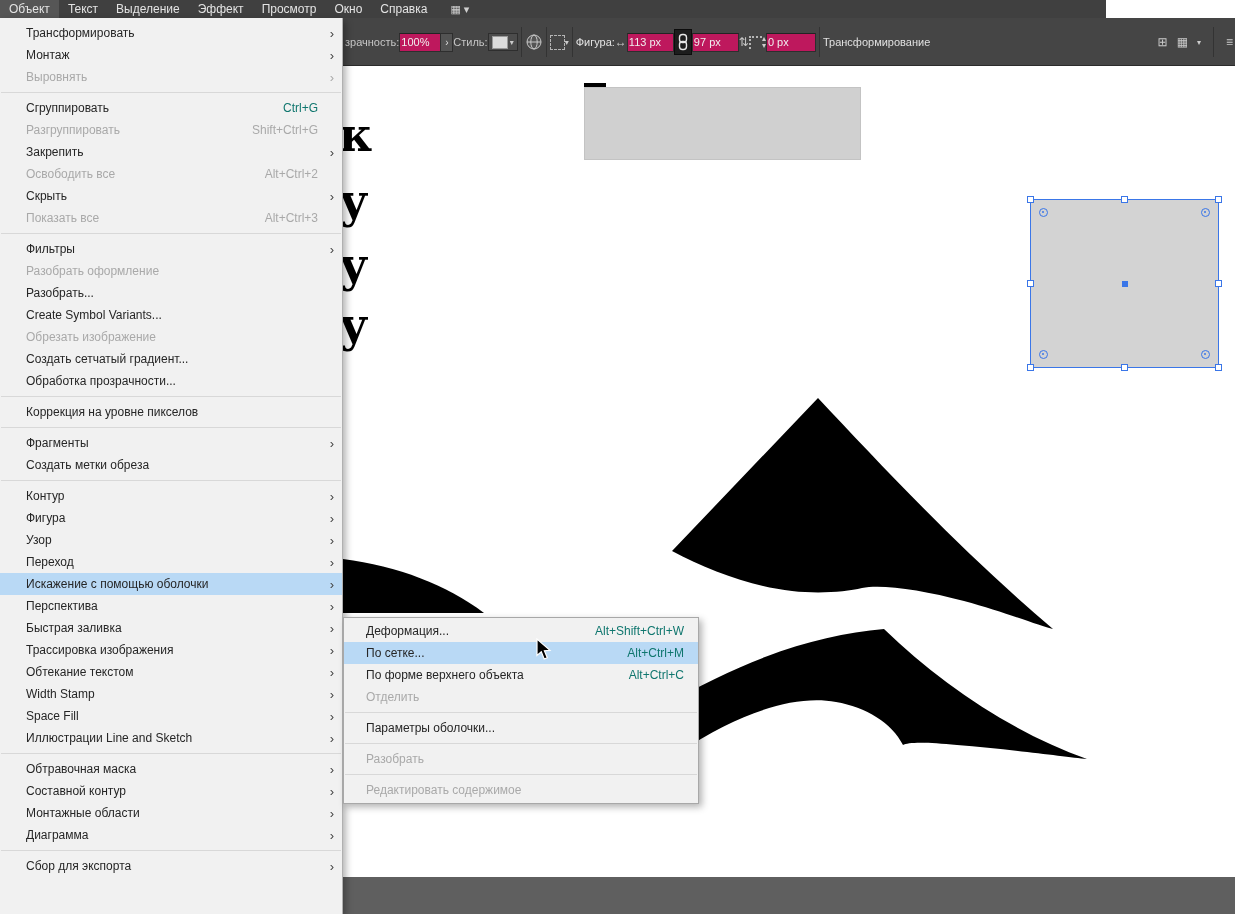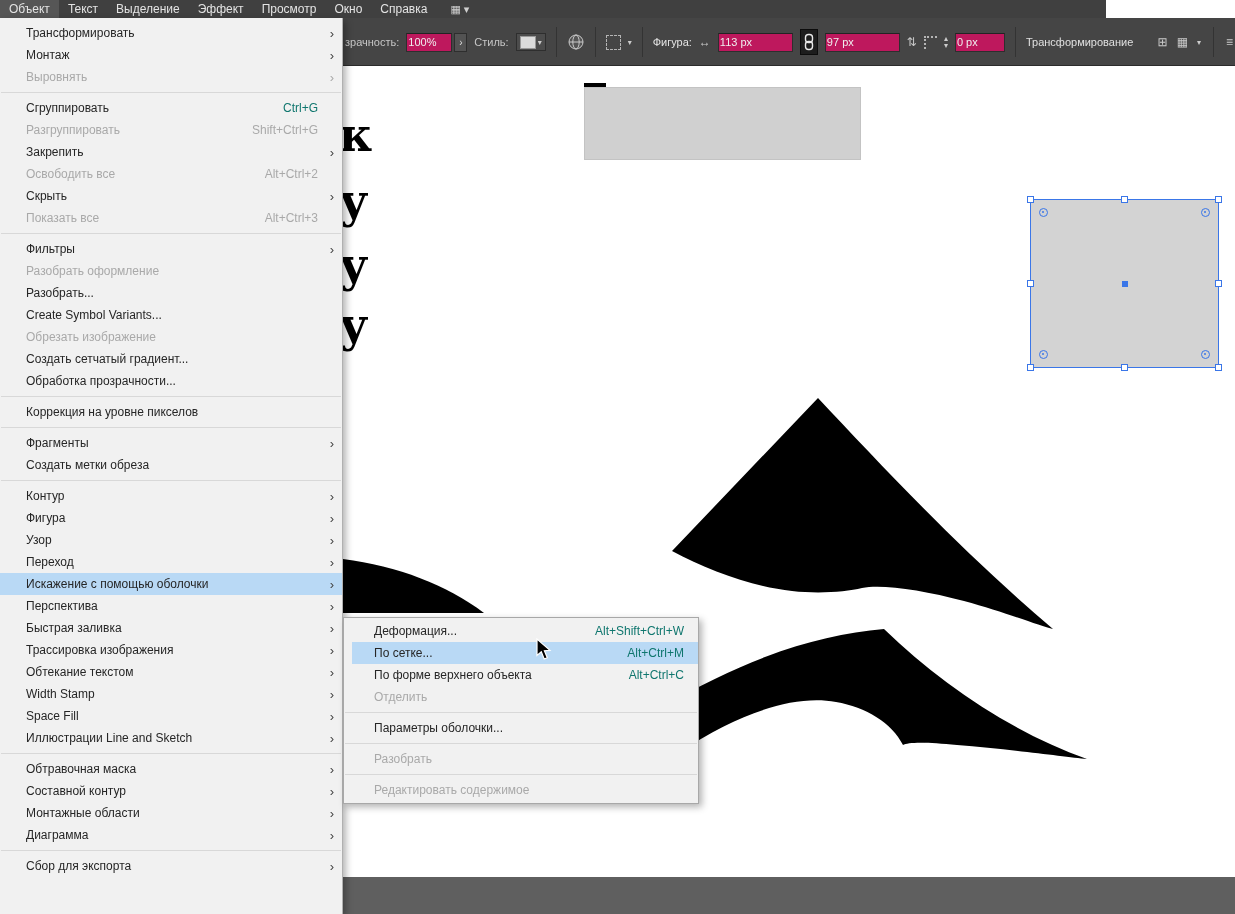"зрачность:" .cb-row { gap: 7px -> none }
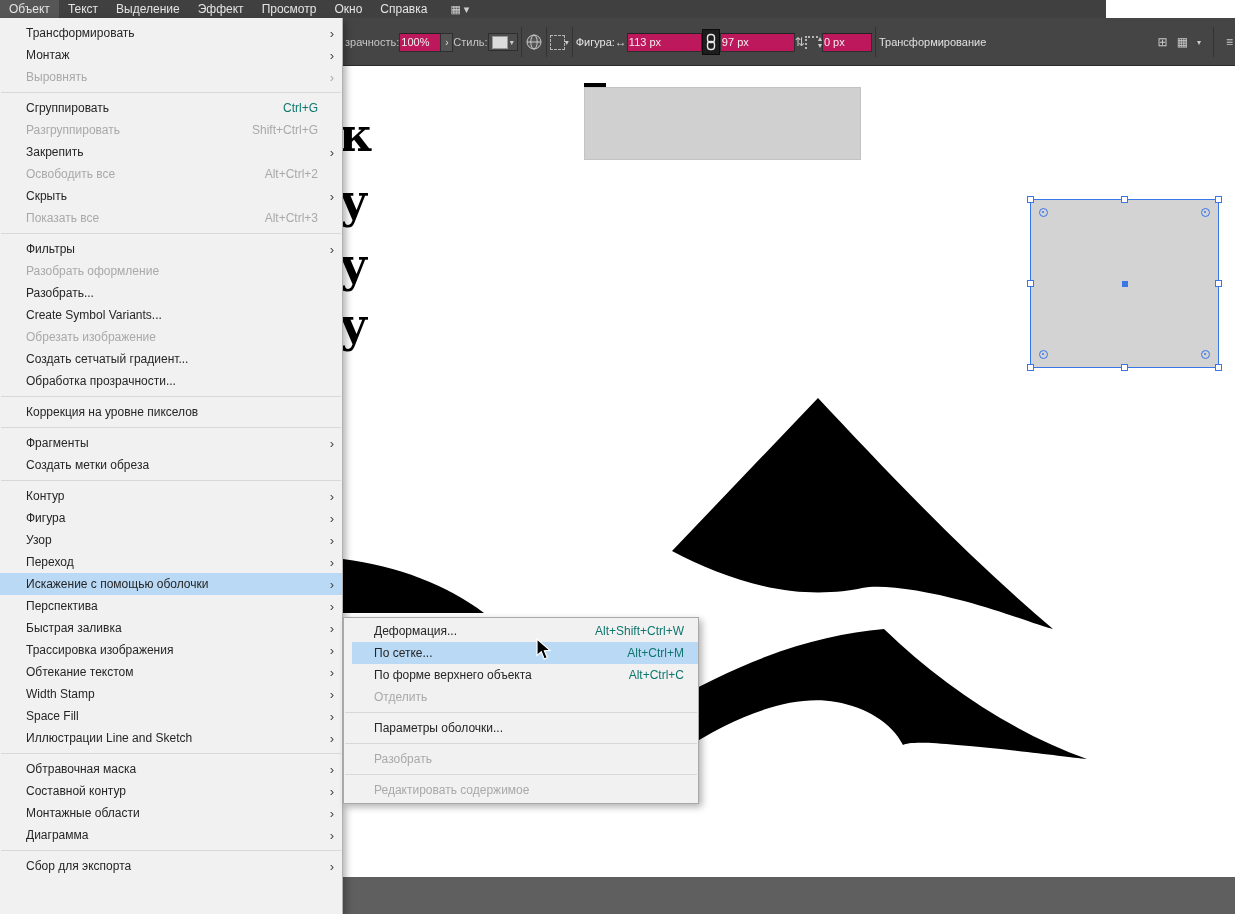"113 px" .w56 { width: 75px -> 47px }
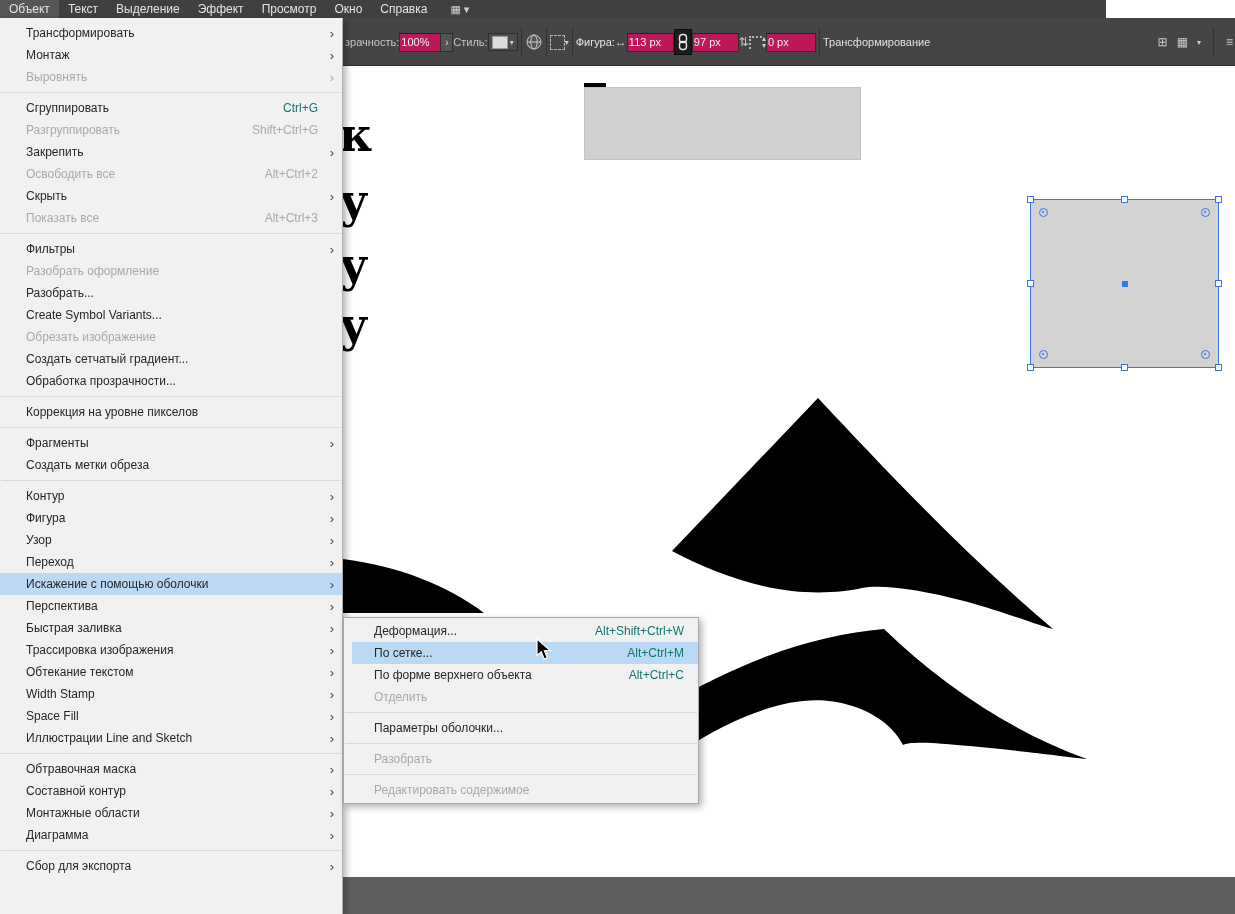"Деформация..." .submenu-panel .mitem { margin-left: 8px -> none }
